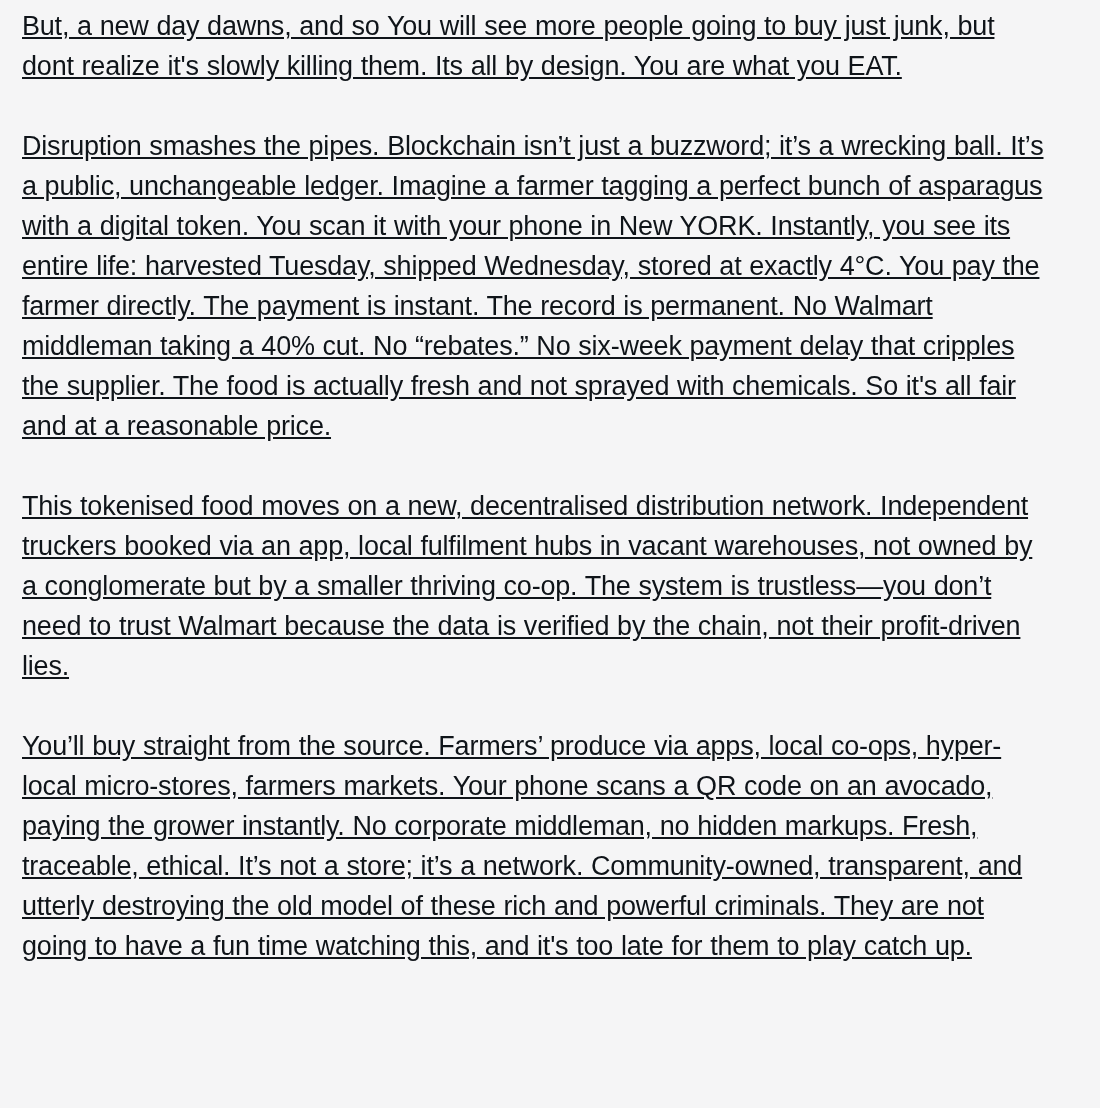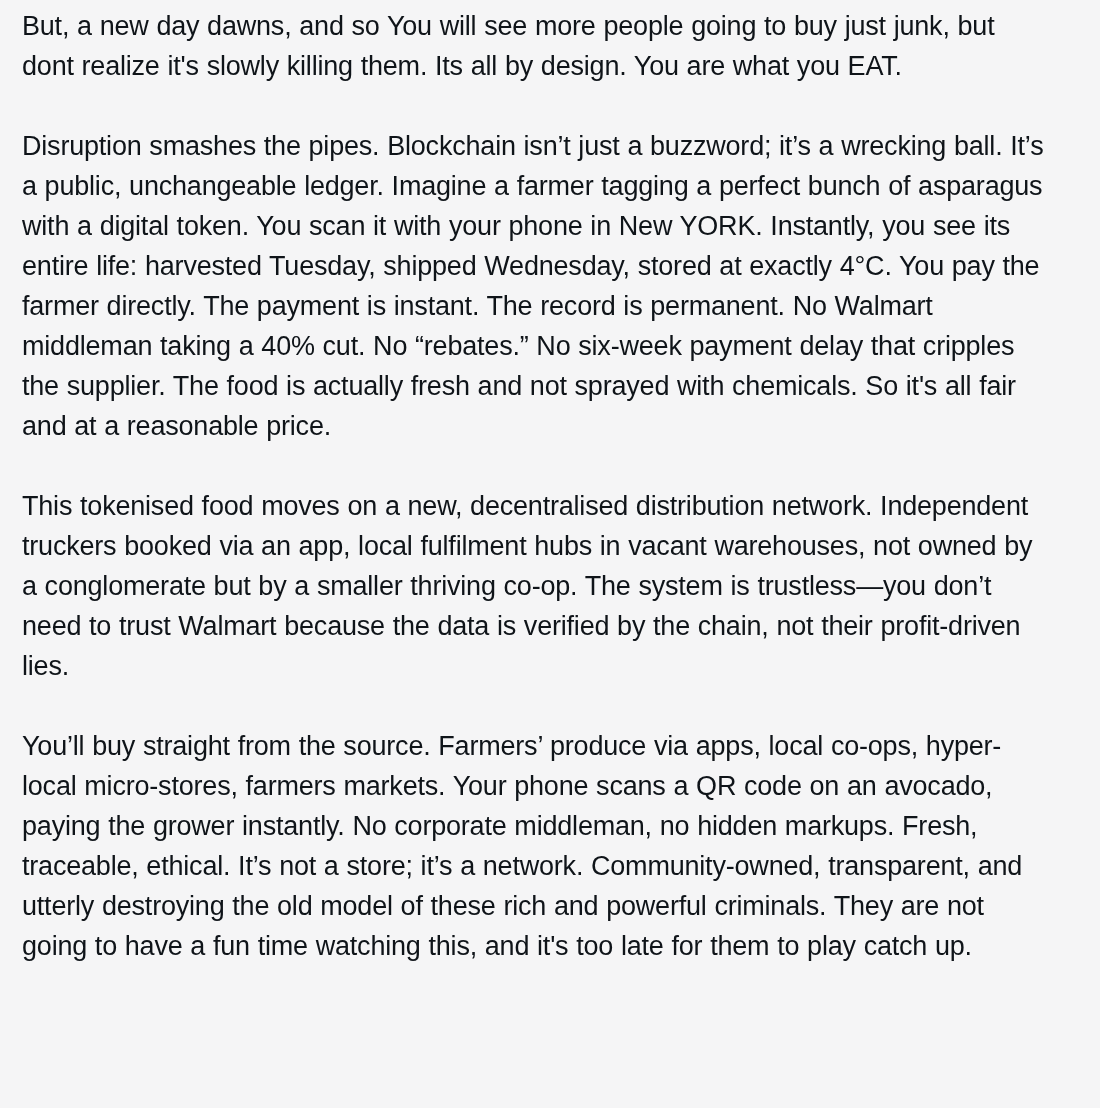"But, a new day dawns," .post-body p { text-decoration: none -> underline }
